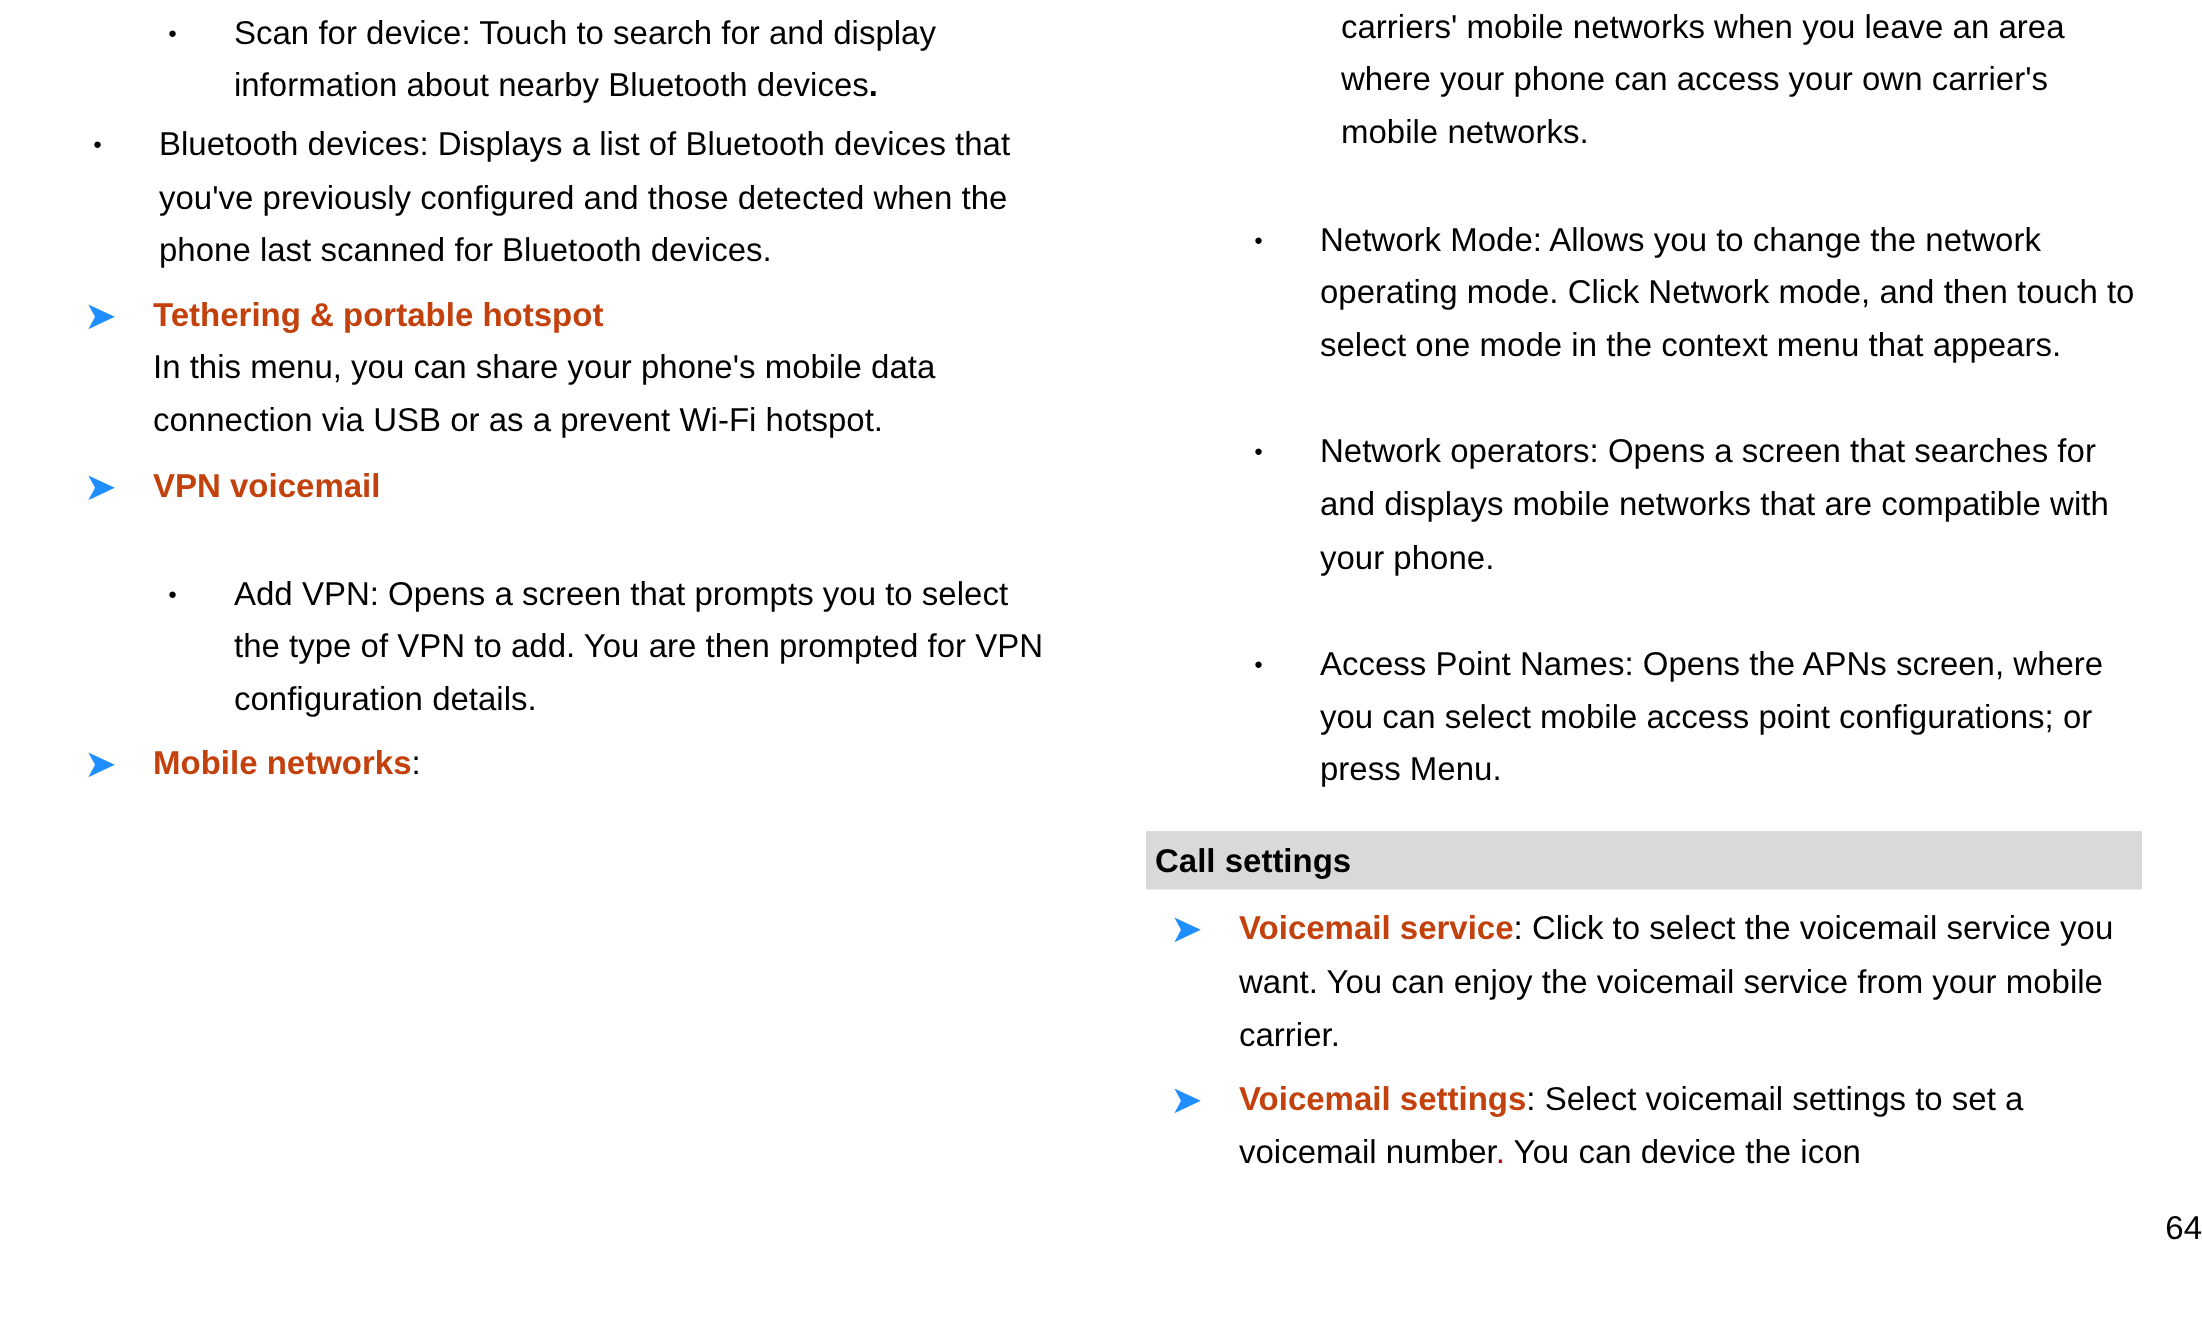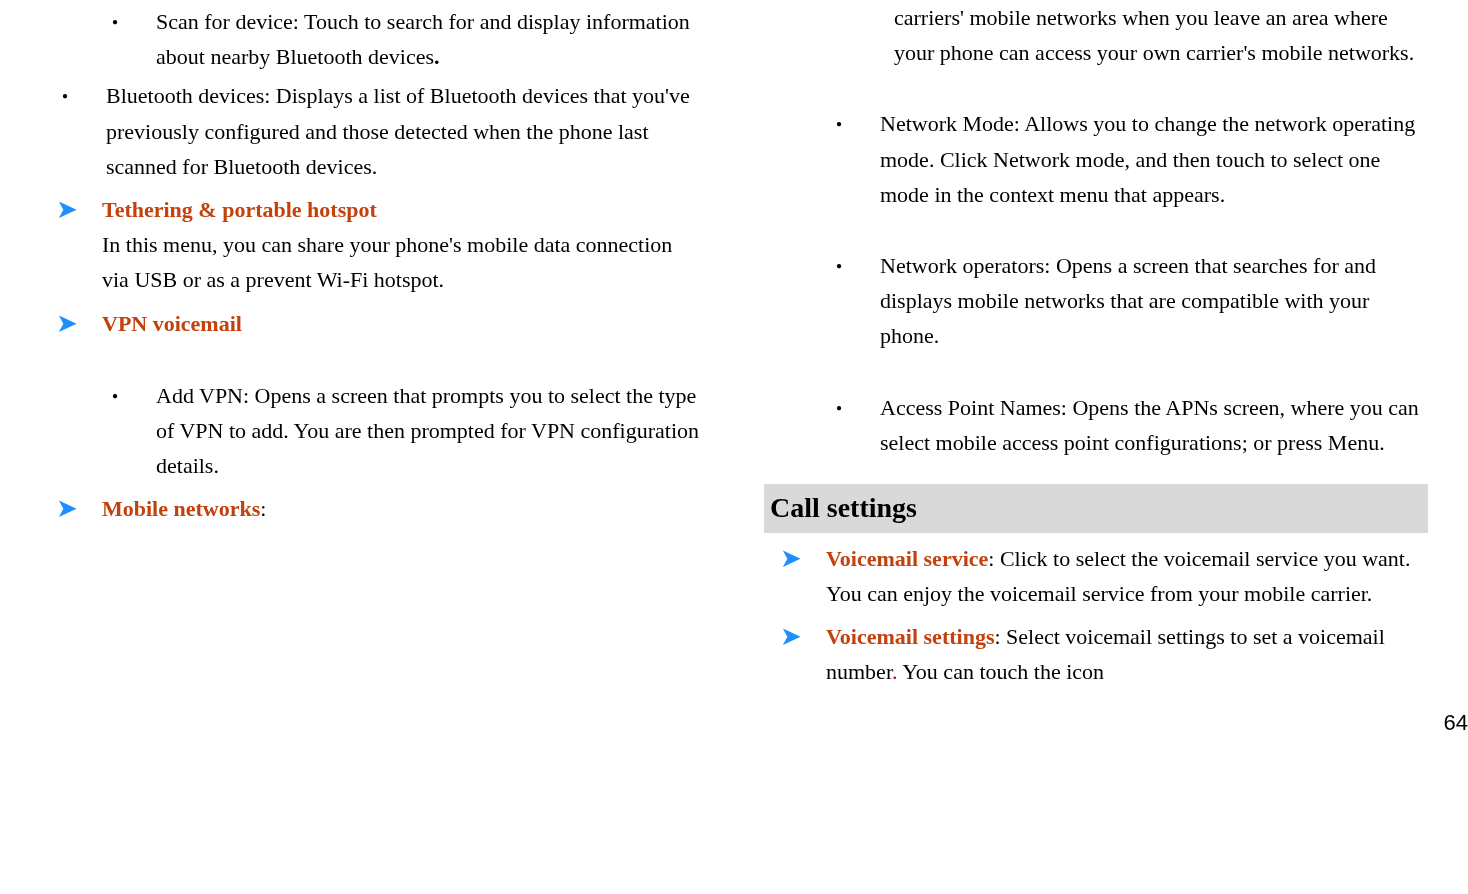"Scan for device: Touch to" .page { font-family: Liberation Serif, serif -> none }
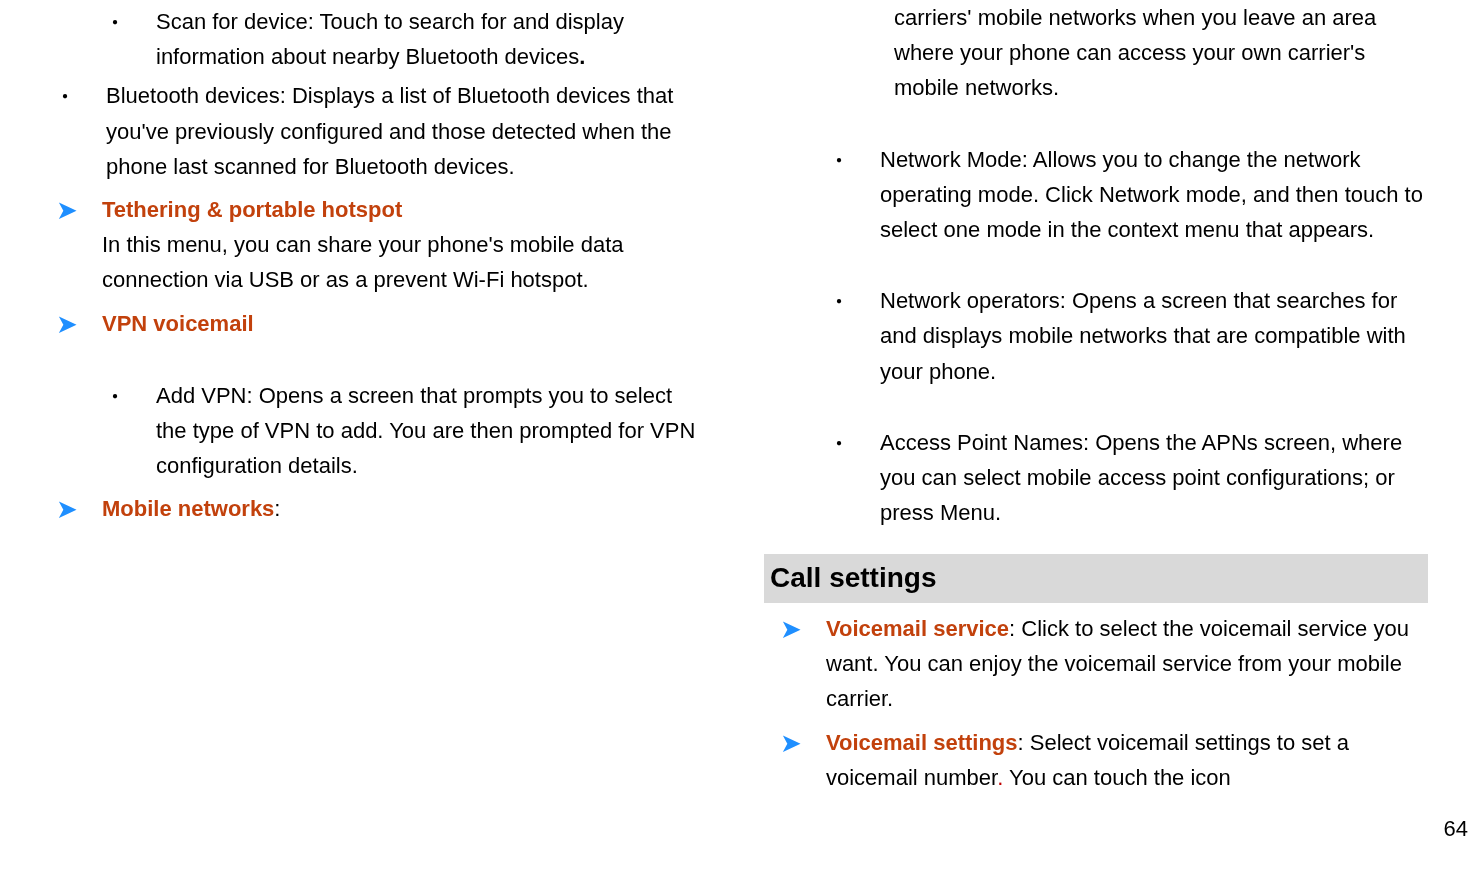"Call settings" .section-heading { font-size: 28px -> 22px }
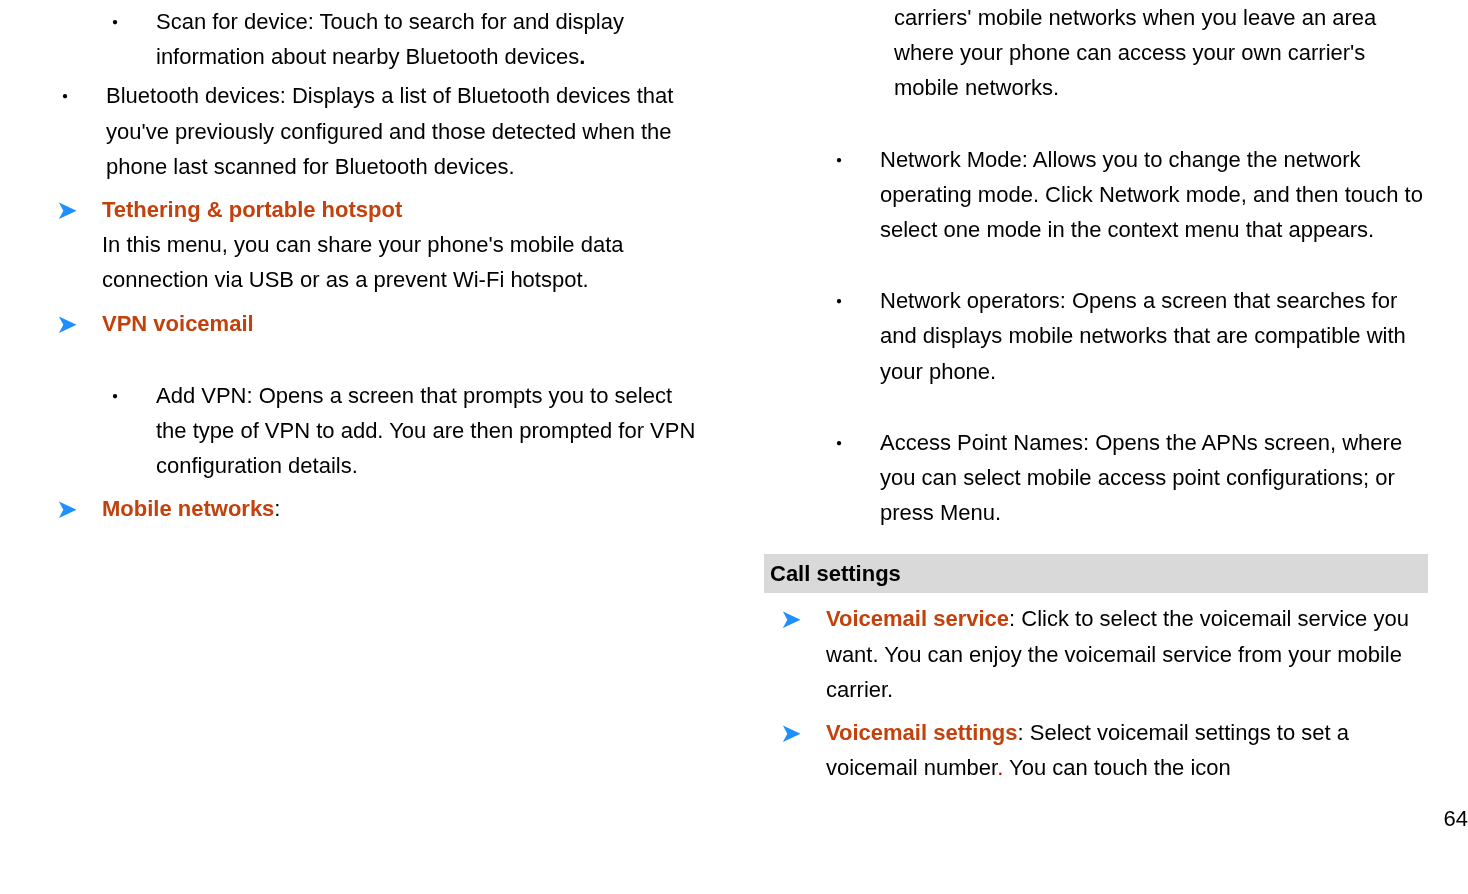"You can touch the icon" span { text: touch -> device }
